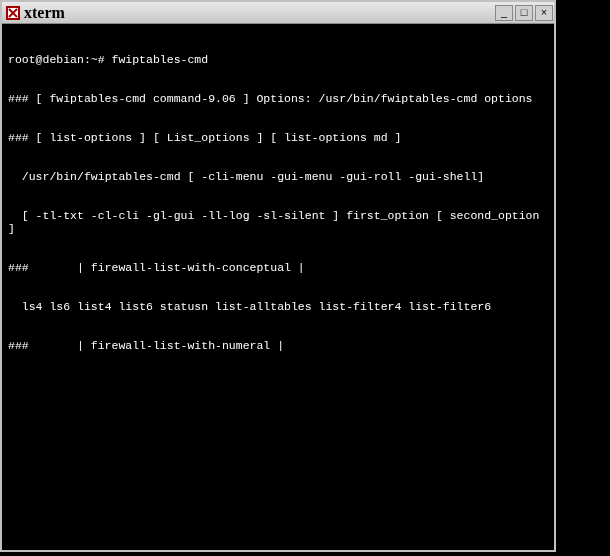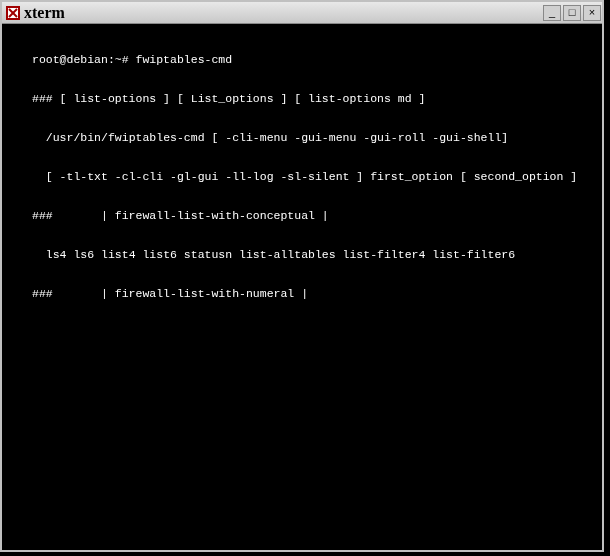"xterm" .window { width: 604px -> 556px }
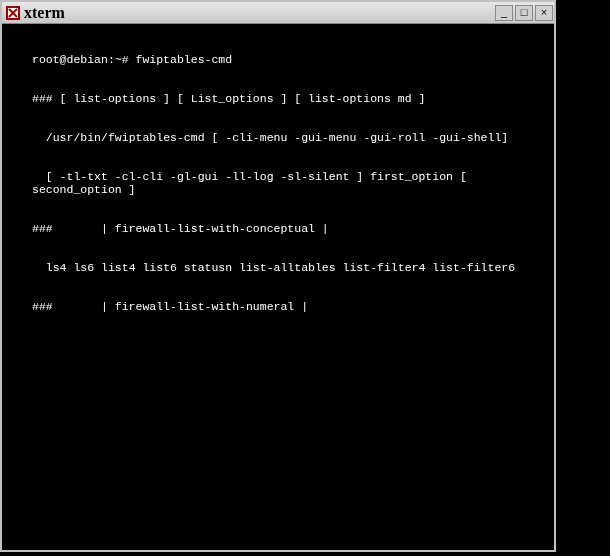"root@debian:~# fwiptables-cmd" .terminal .line { margin-left: 24px -> none }
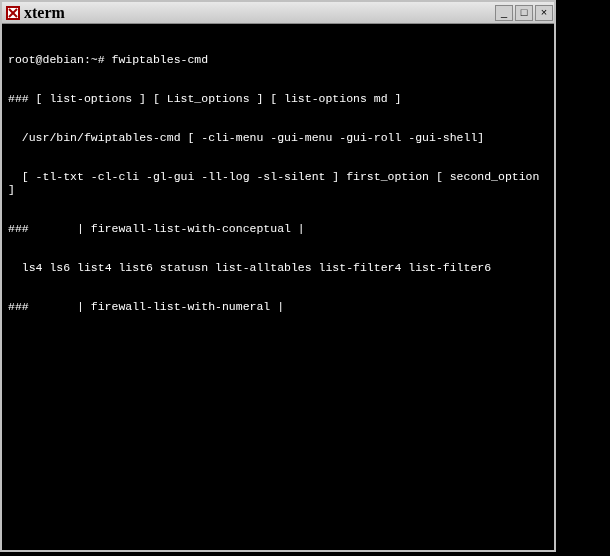"### [ fwiptables-cmd command-9.06 ]" span.line { html: none -> <span>### [ fwiptables-cmd command-9.06 ] Options: /usr/bin/fwiptables-cmd options</span> }
